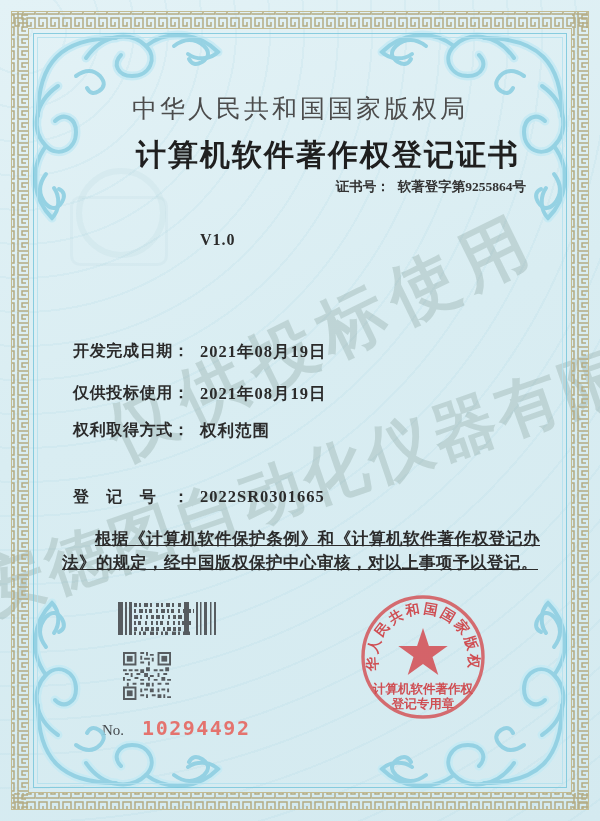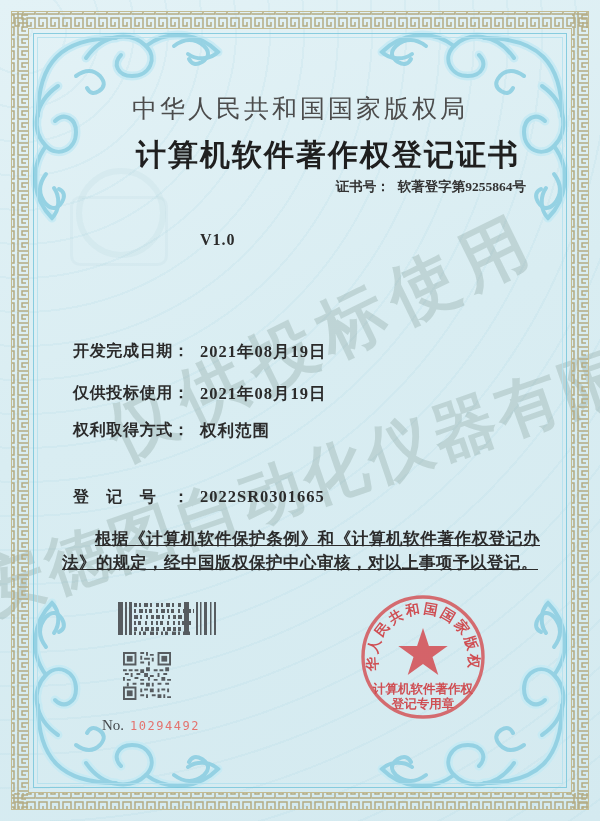"10294492" .serial .num { font-size: 12px -> 20px; font-weight: none -> bold; margin-left: 6px -> 18px }
